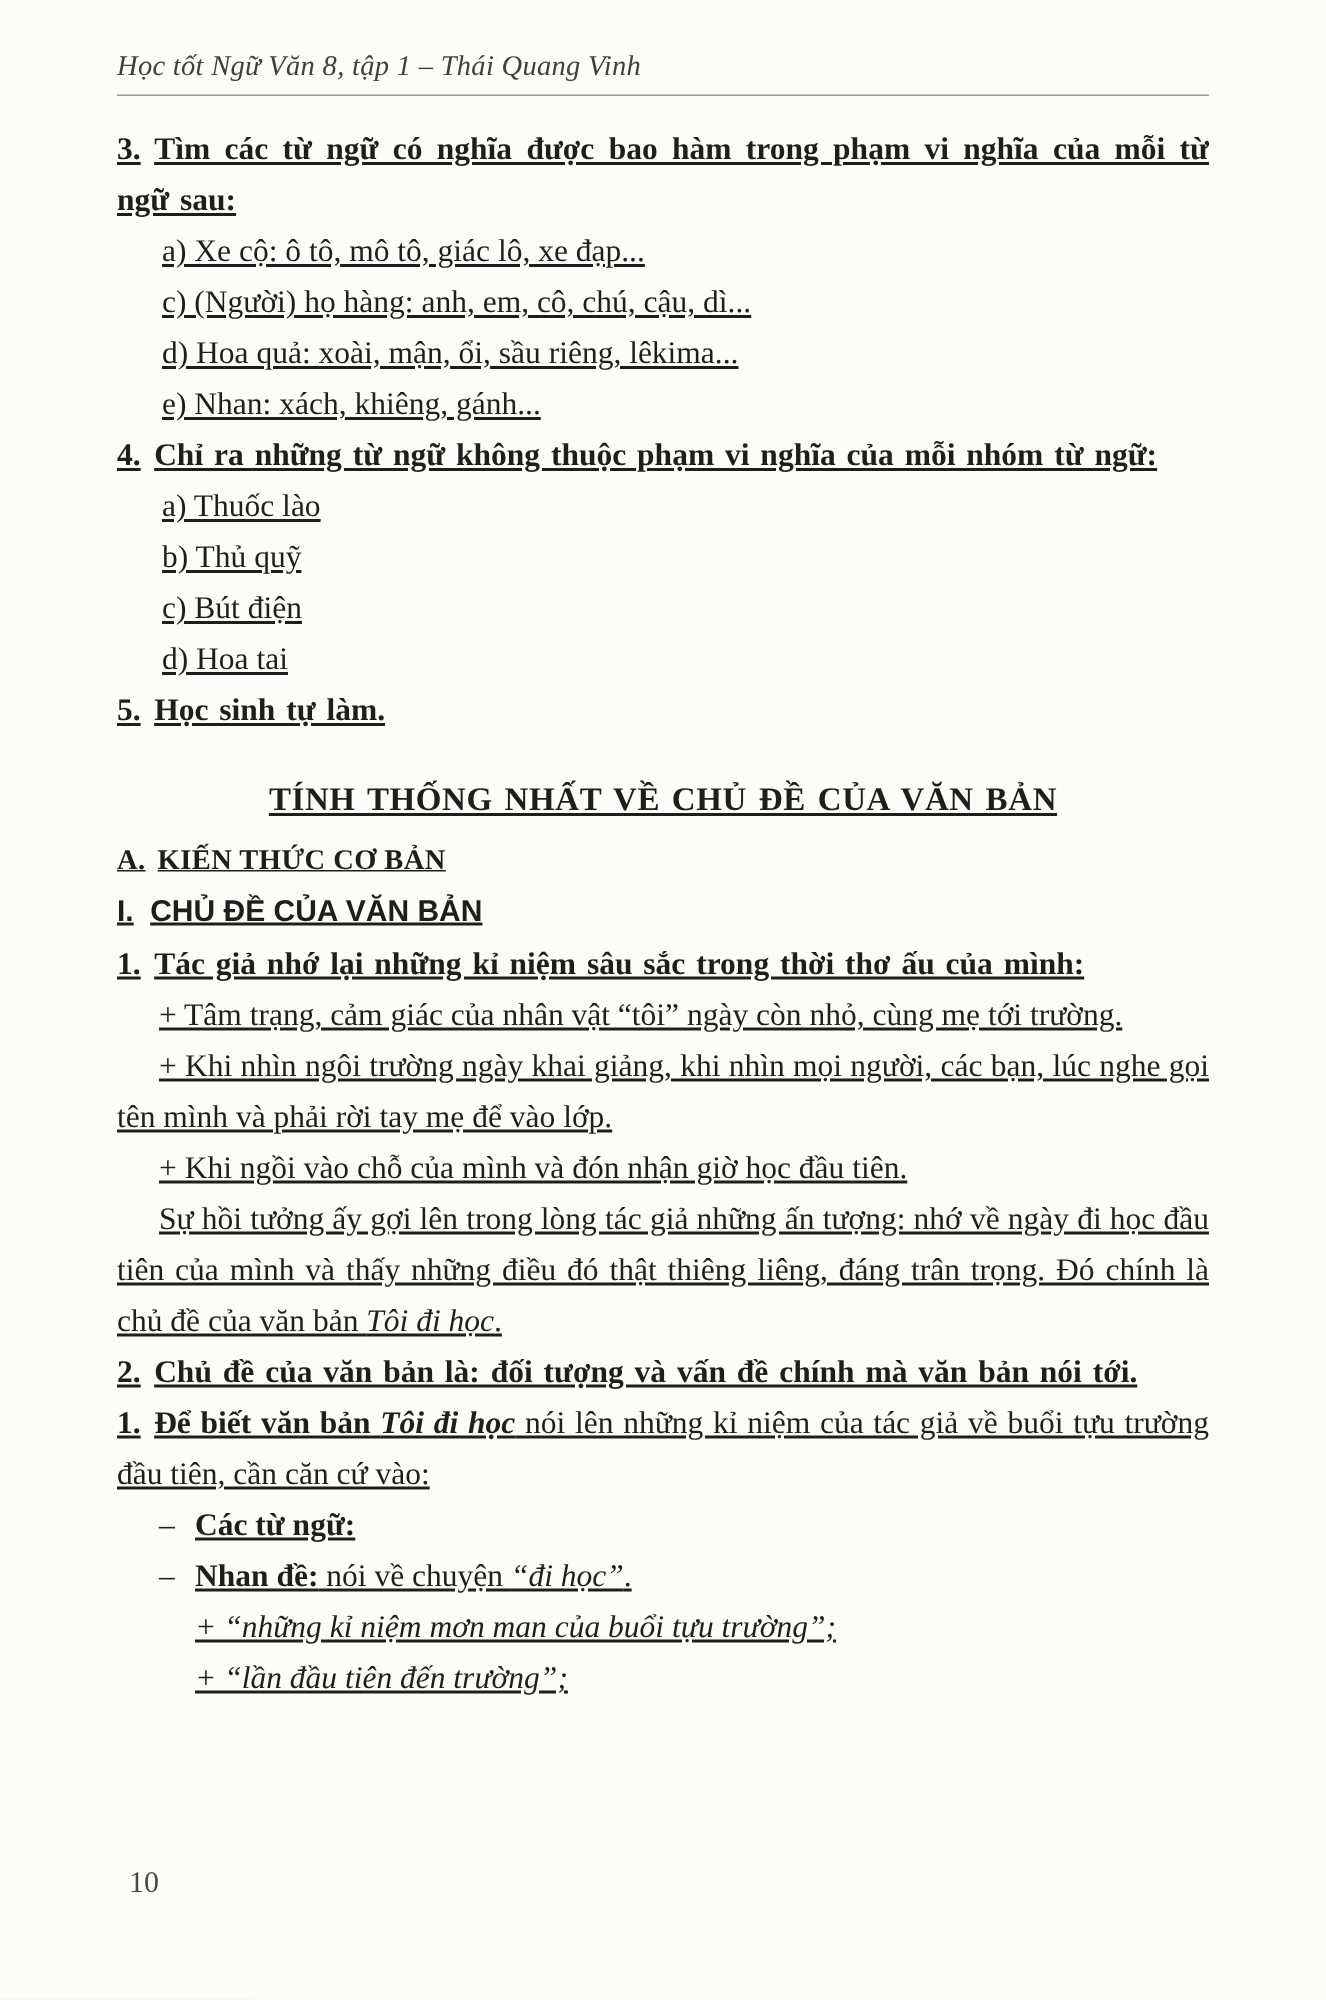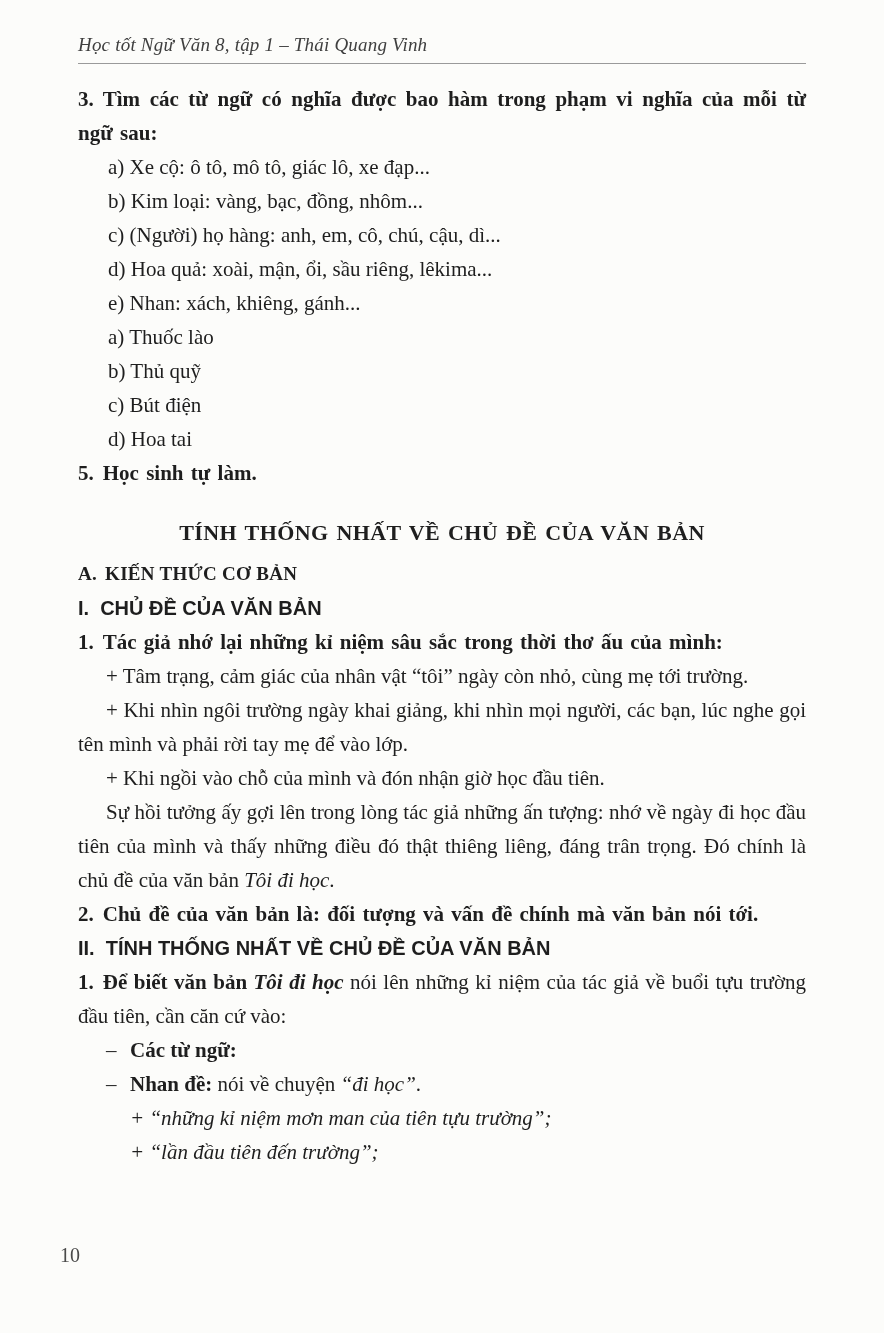"3. Tìm các từ ngữ" .content { text-decoration: none -> underline }
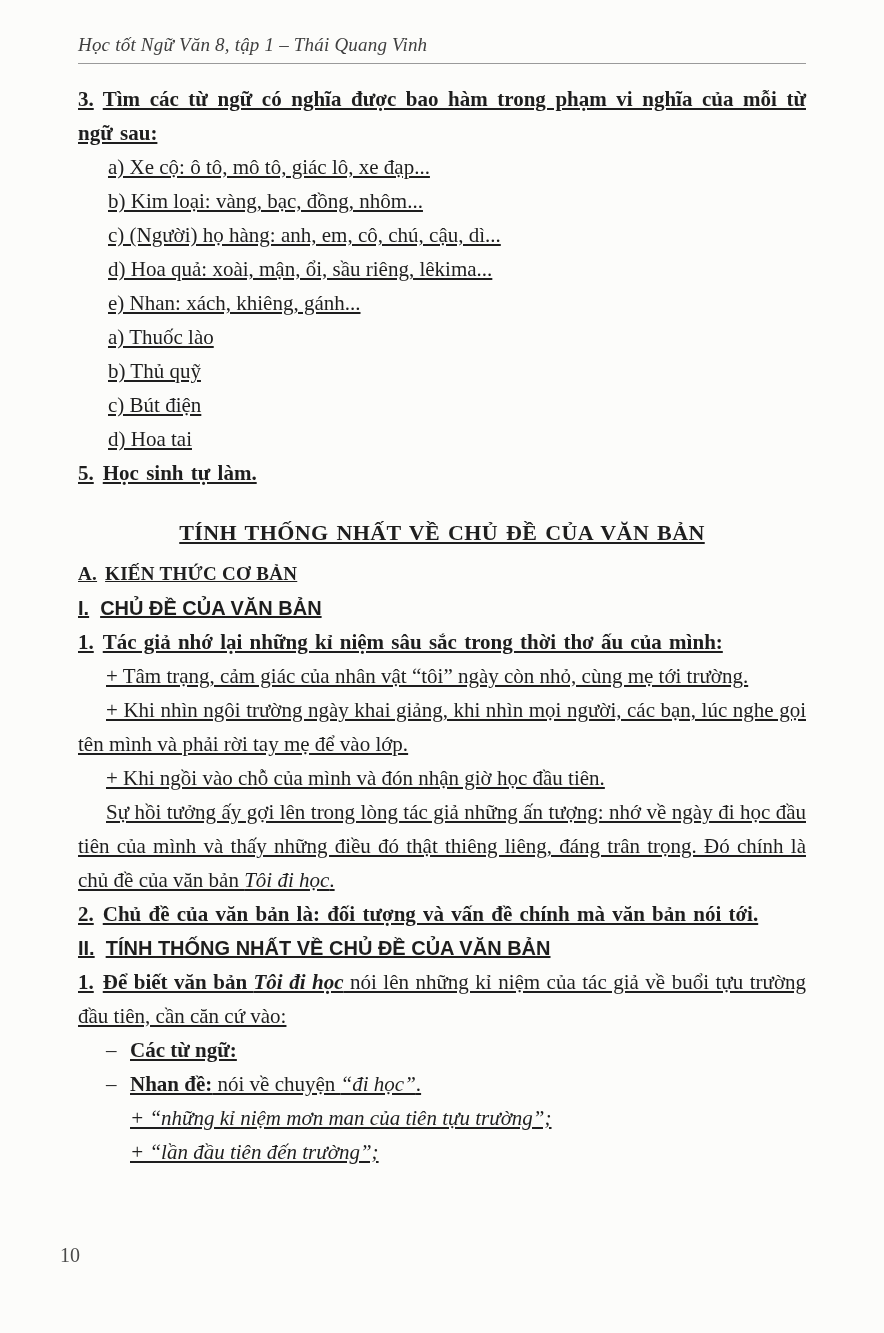"b) Kim loại: vàng, bạc," p.sub { html: <p>b) Kim loại: vàng, bạc, đồng, nhôm...</p> -> none }
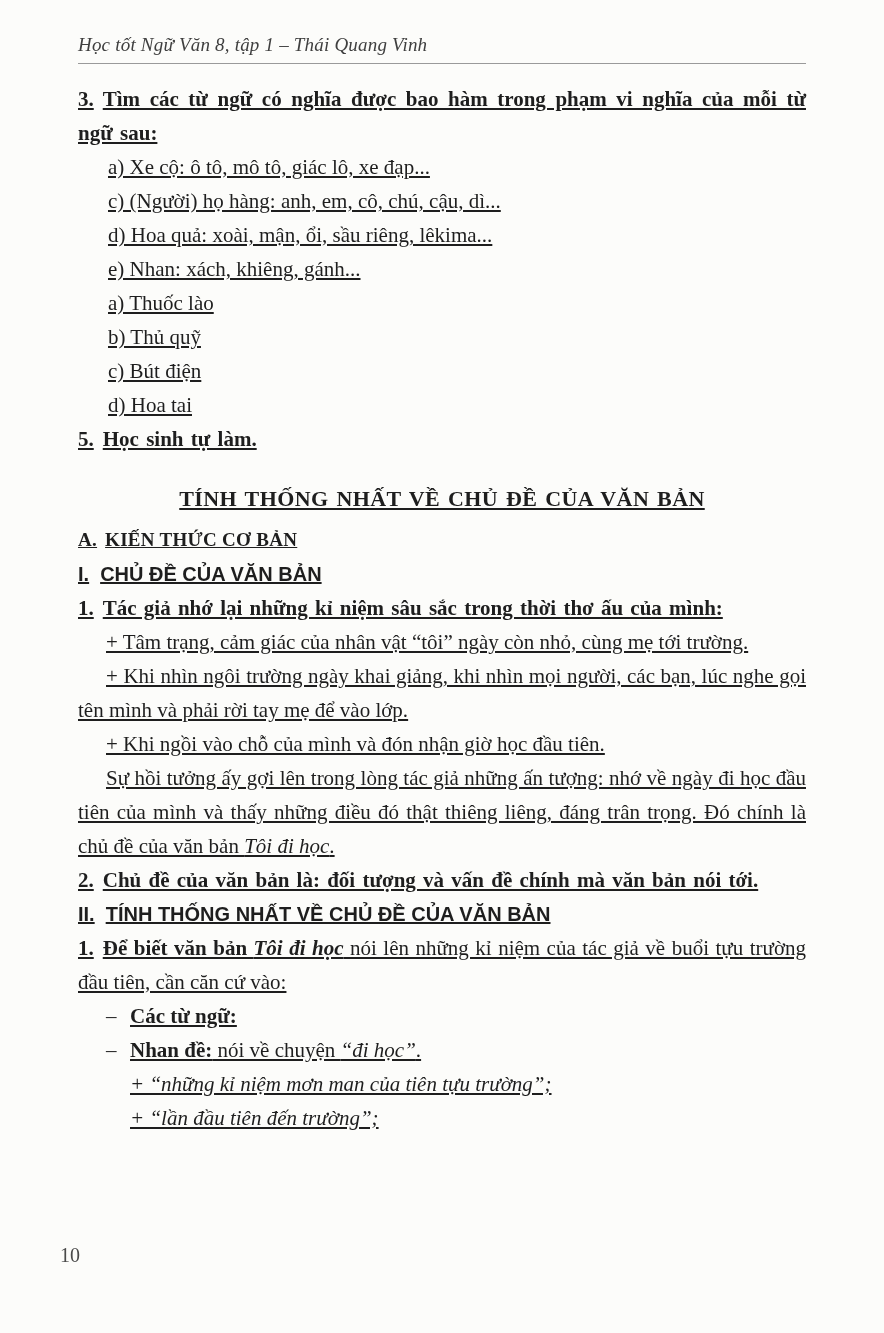"4. Chỉ ra những từ" p.h-bold { html: none -> <p><b>4.</b><b>Chỉ ra những từ ngữ không thuộc phạm vi nghĩa của mỗi nhóm từ ngữ:</b></p> }
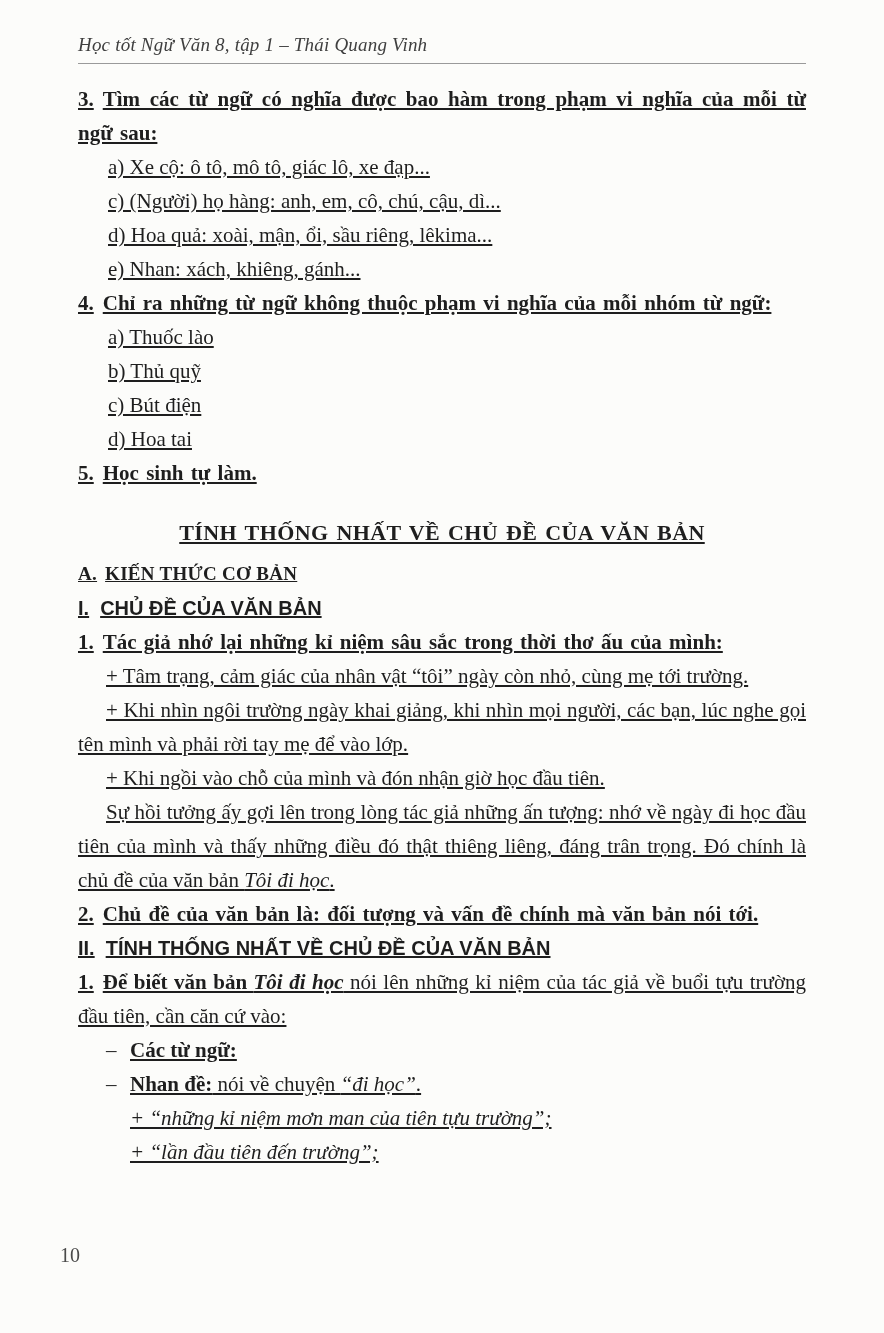"II. TÍNH THỐNG NHẤT VỀ" p.part-heading { html: <p><span>II.</span><span>TÍNH THỐNG NHẤT VỀ CHỦ ĐỀ CỦA VĂN BẢN</span></p> -> none }
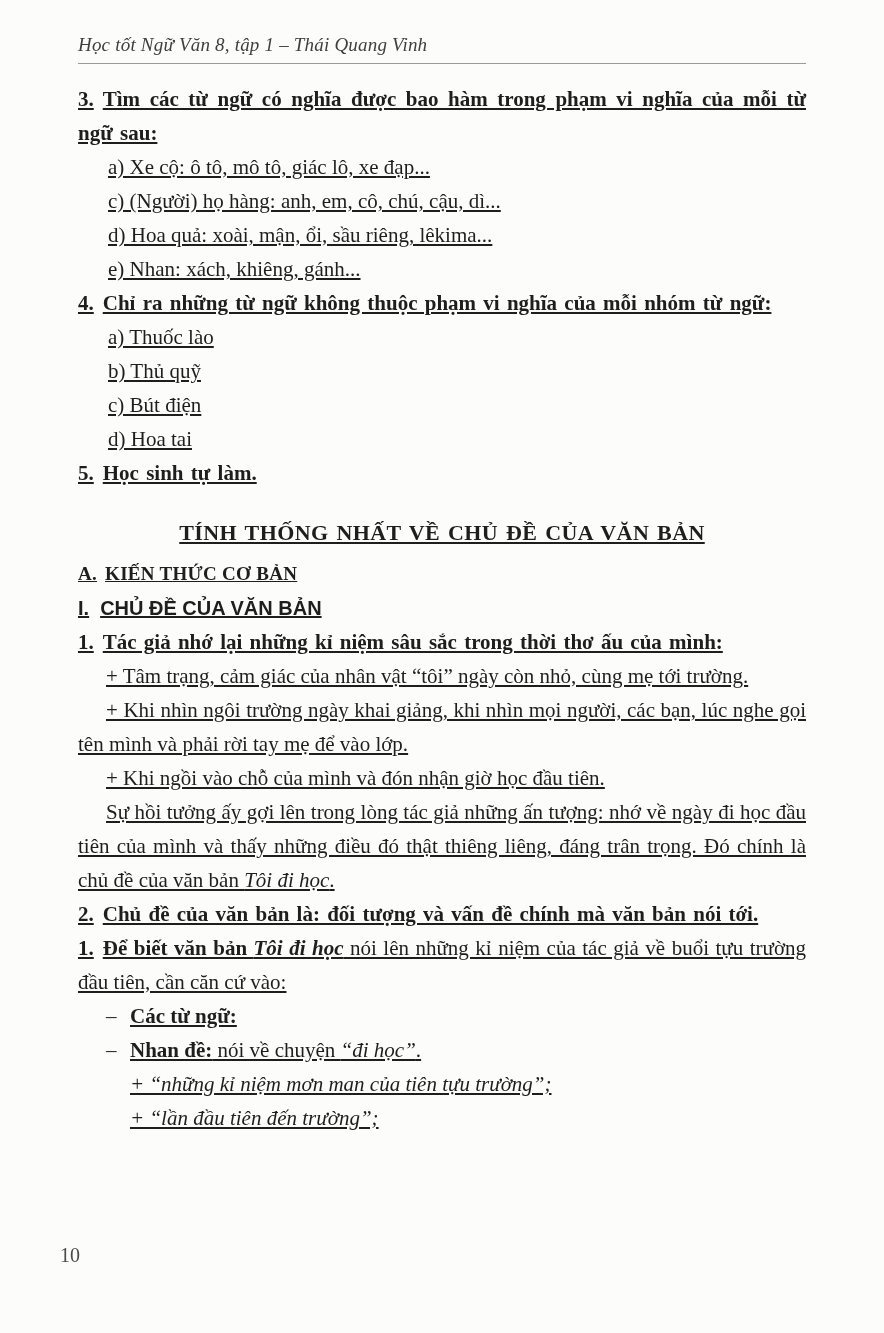"+ “những kỉ niệm mơn" p.quote { text: tiên -> buổi }
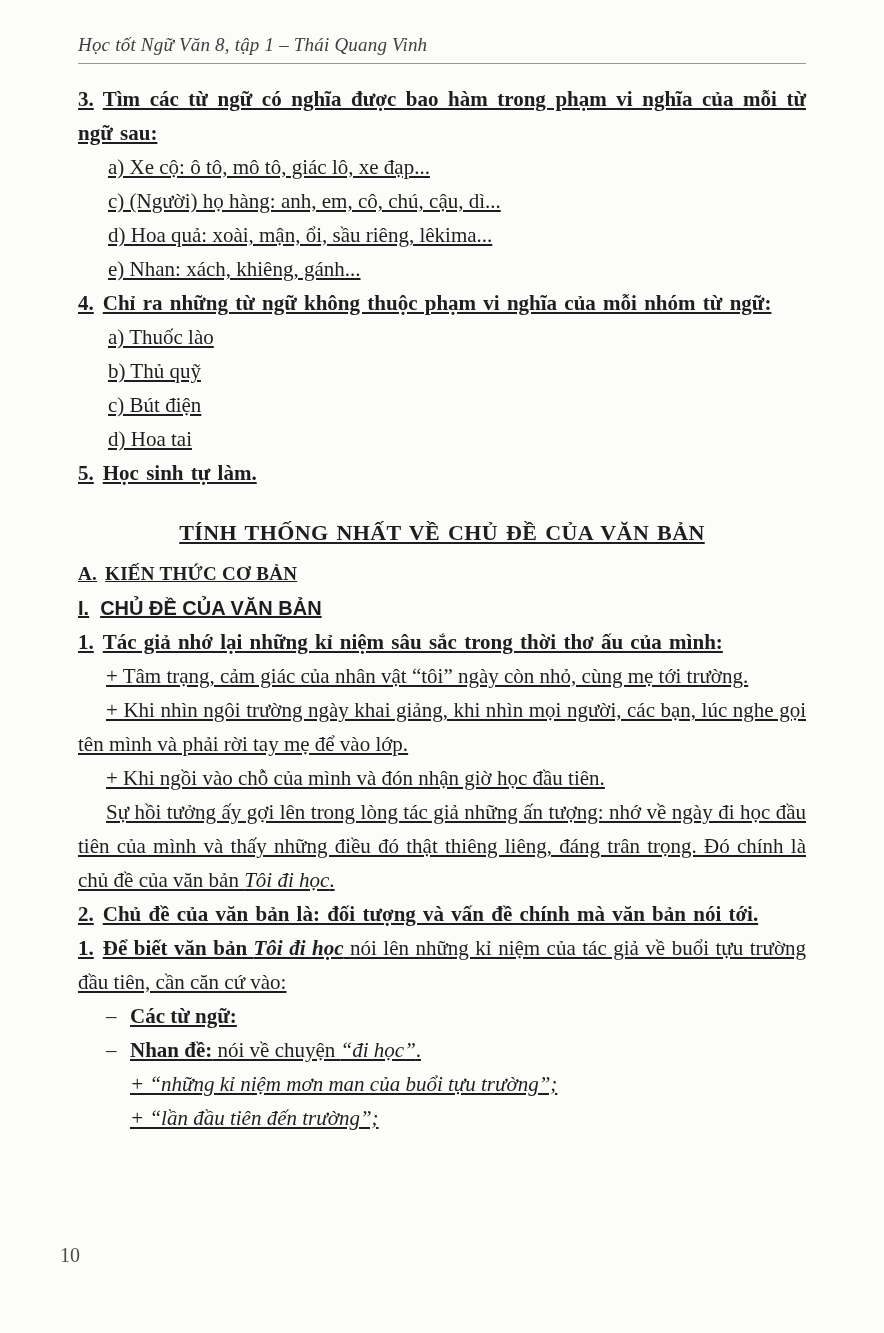"10" .page-number { left: 60px -> 86px }
